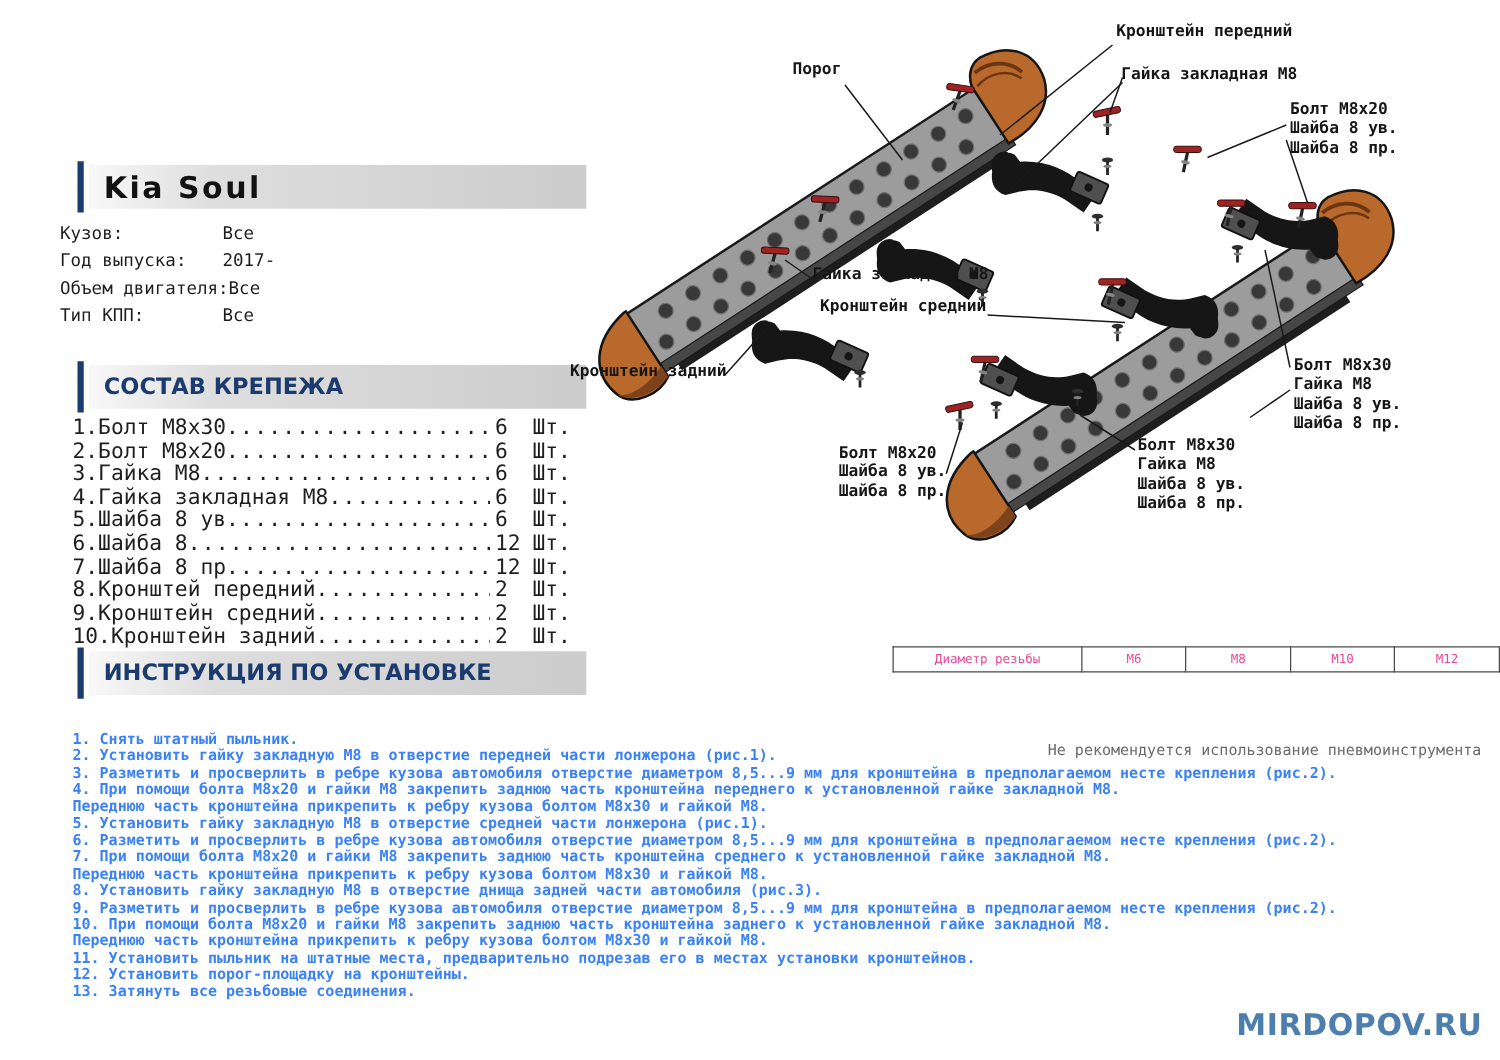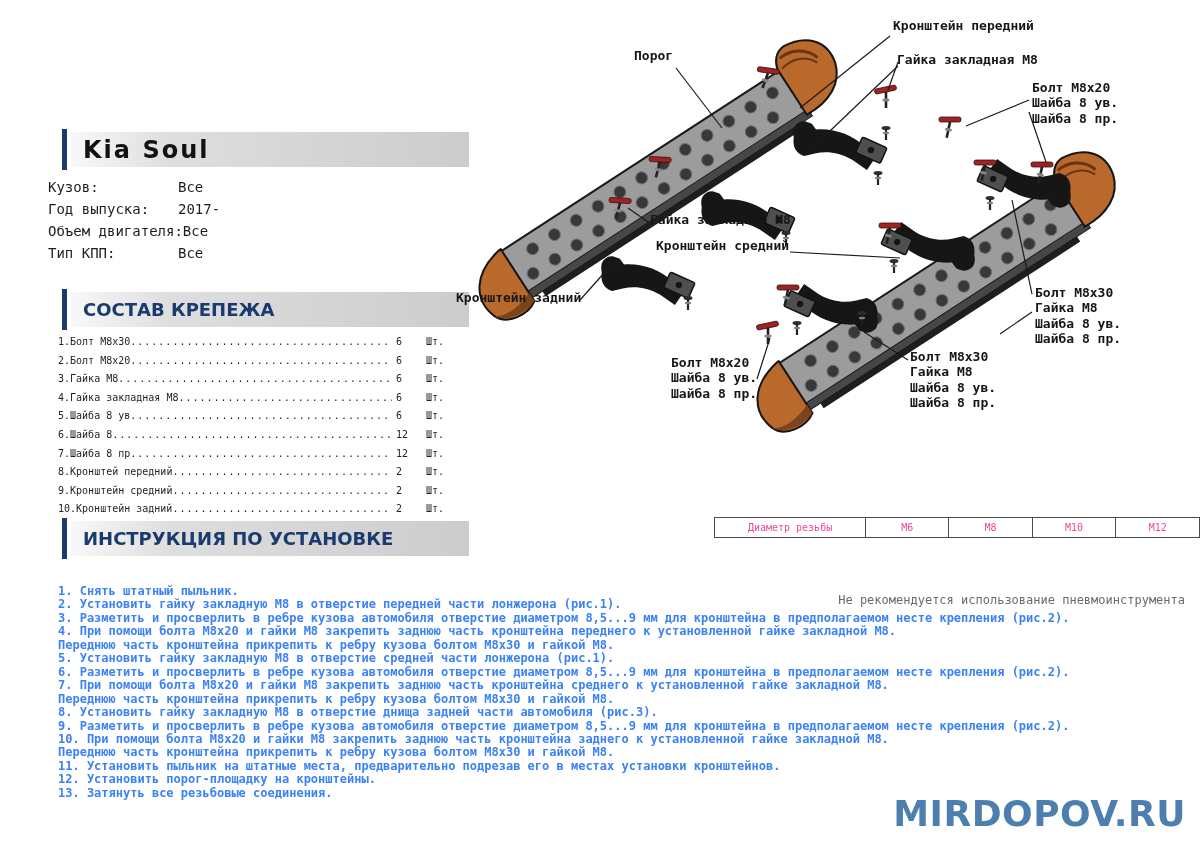"1.Болт М8х30" #parts { font-size: 10px -> 17px }
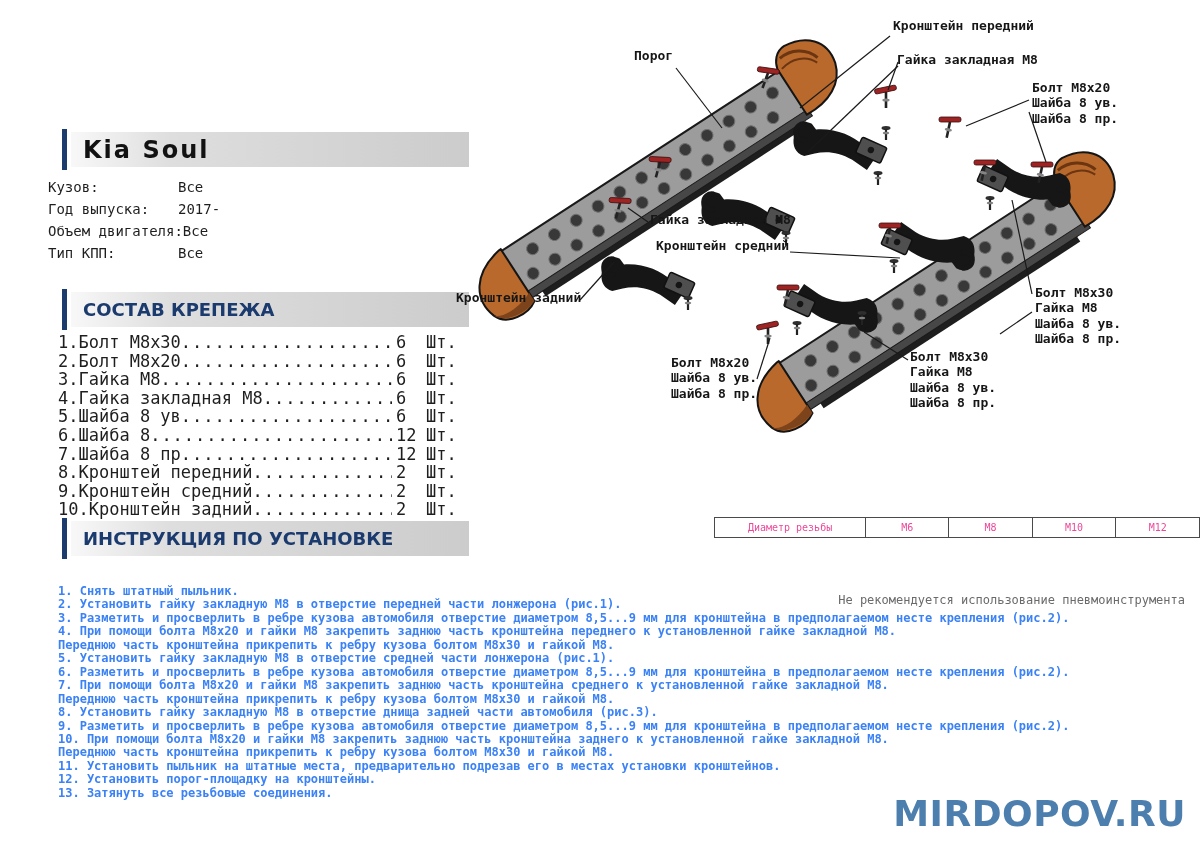"MIRDOPOV.RU" #watermark { font-size: 36px -> 24px }
